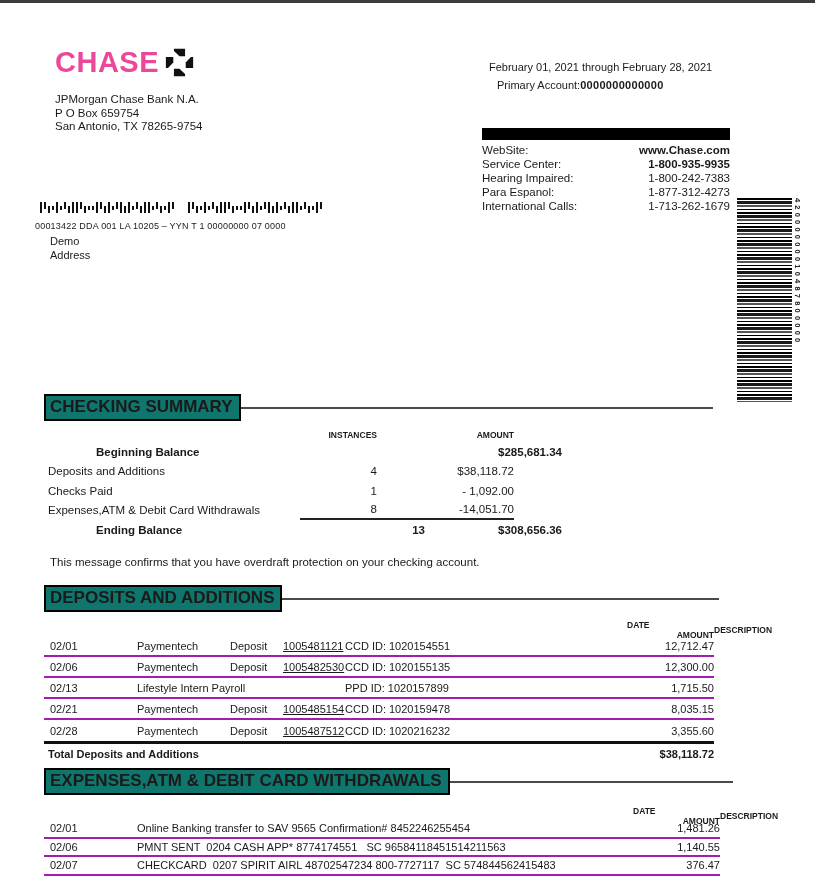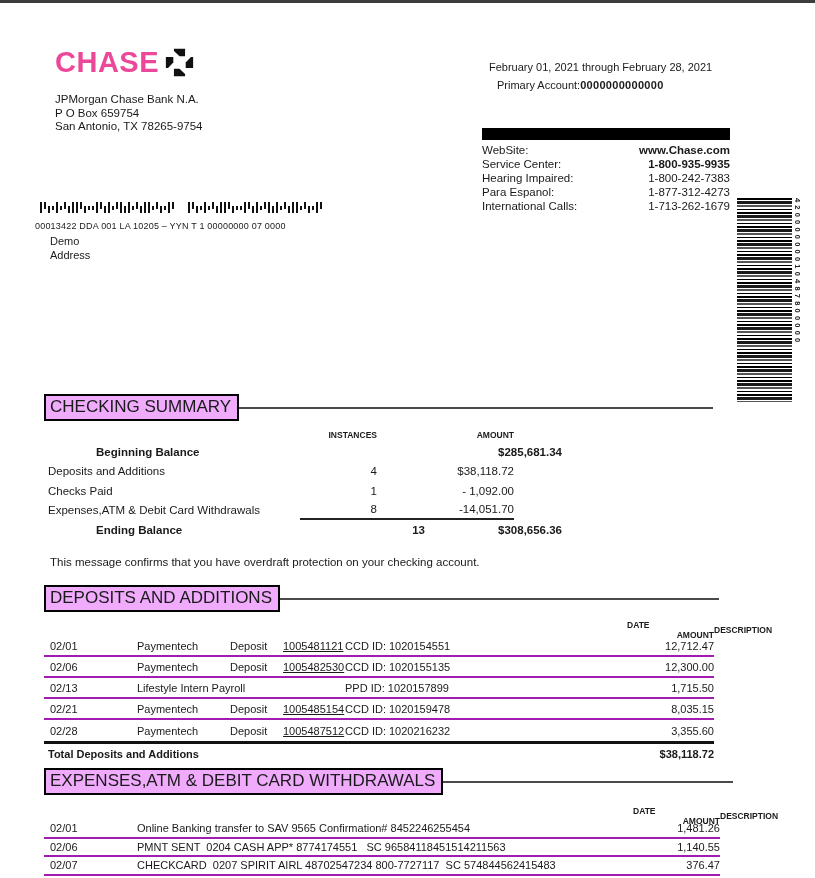"CHECKING SUMMARY" .hdr-box { background: #f0abfc -> #0f766e; font-weight: normal -> bold }
